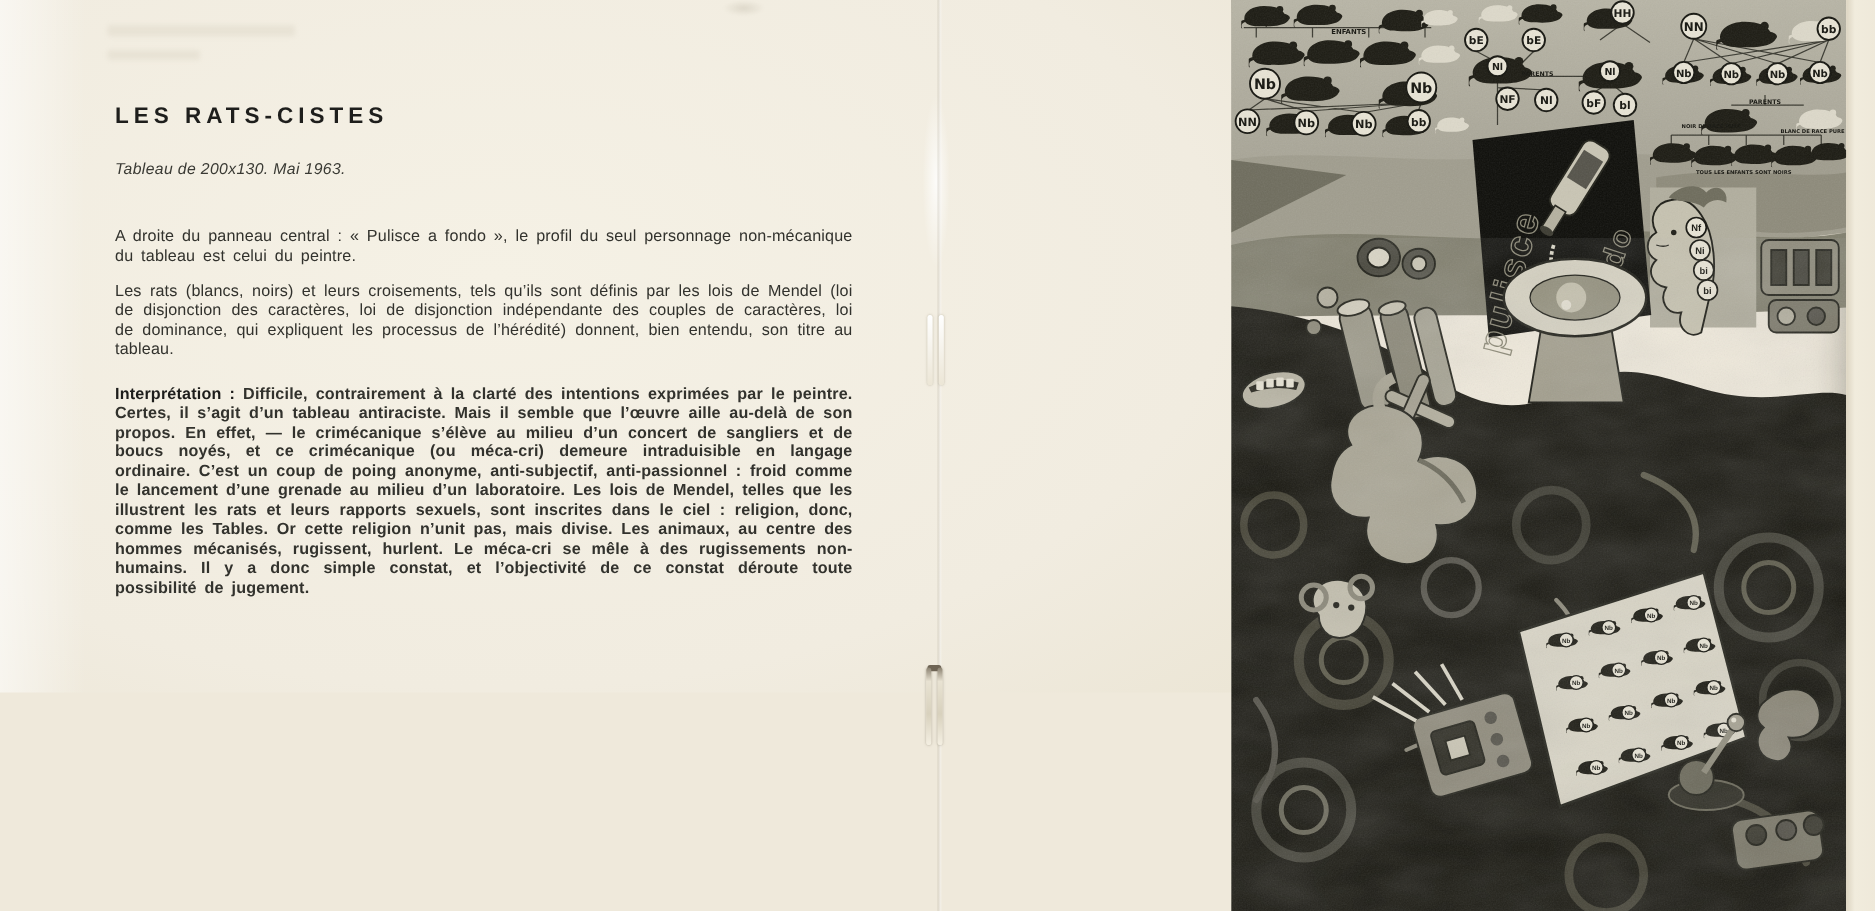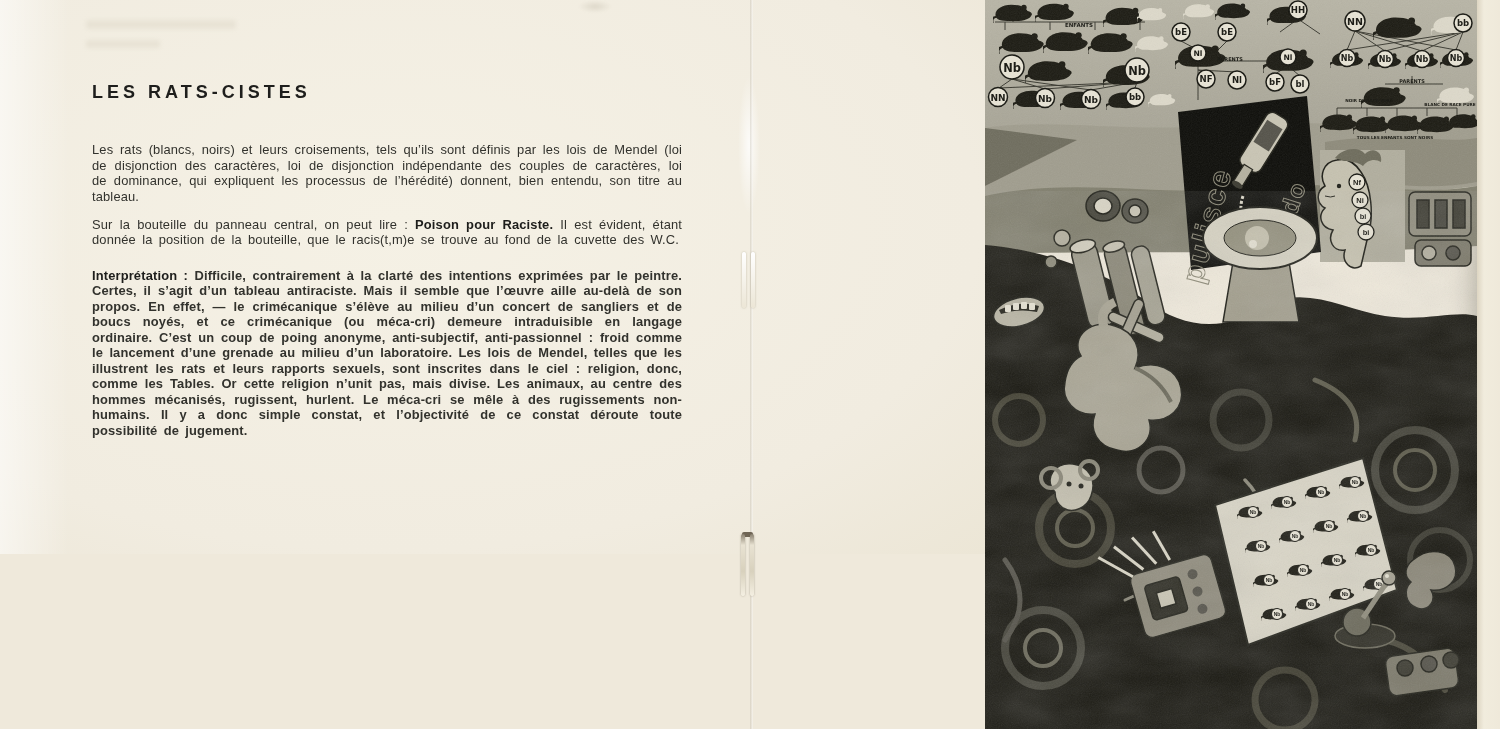"Tableau de 200x130. Mai 1963." p.doc-subtitle { html: none -> <p>Tableau de 200x130. Mai 1963.</p> }
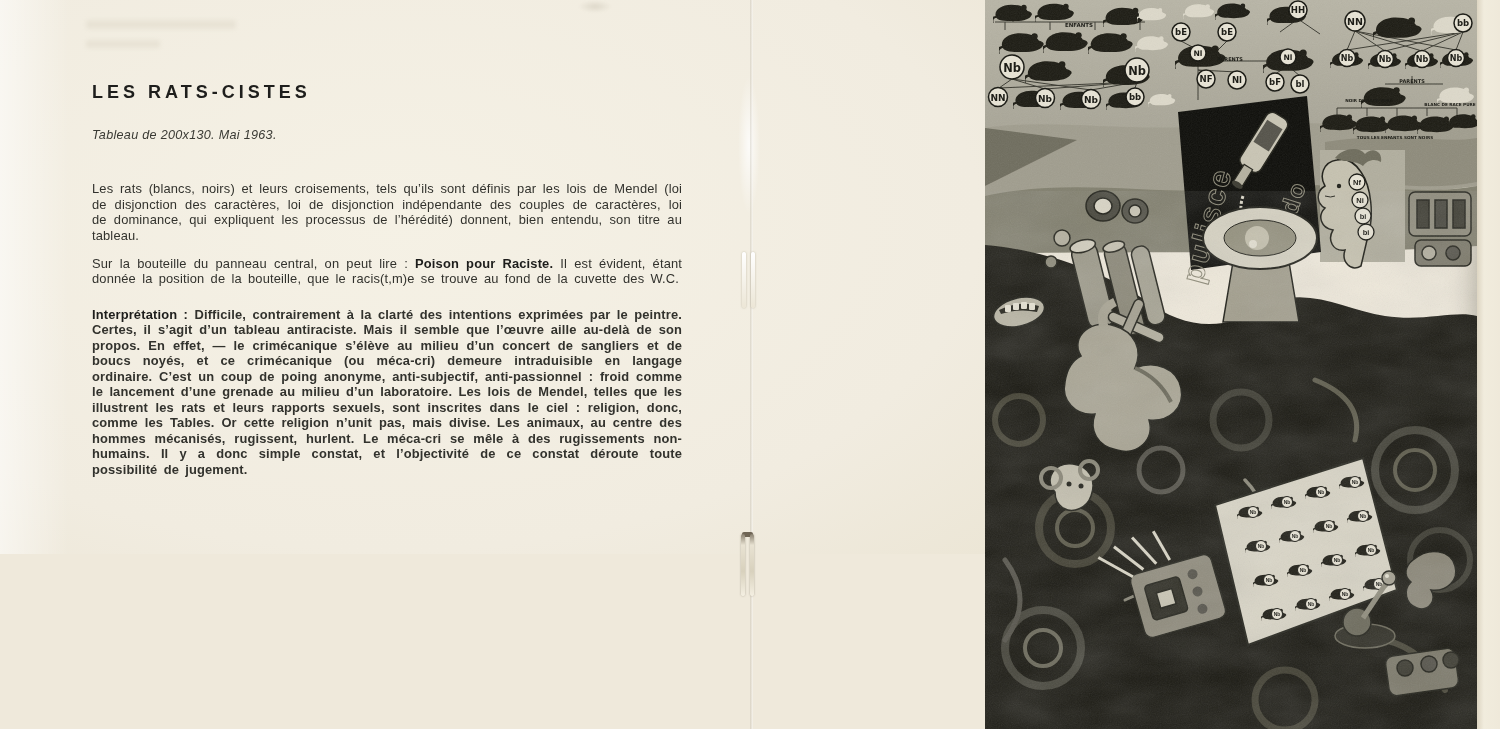"A droite du panneau central" p { html: none -> <p><span>A droite du panneau central : « Pulisce a fondo », le profil du seul personnage non-mécanique du tableau est celui du peintre.</span></p> }
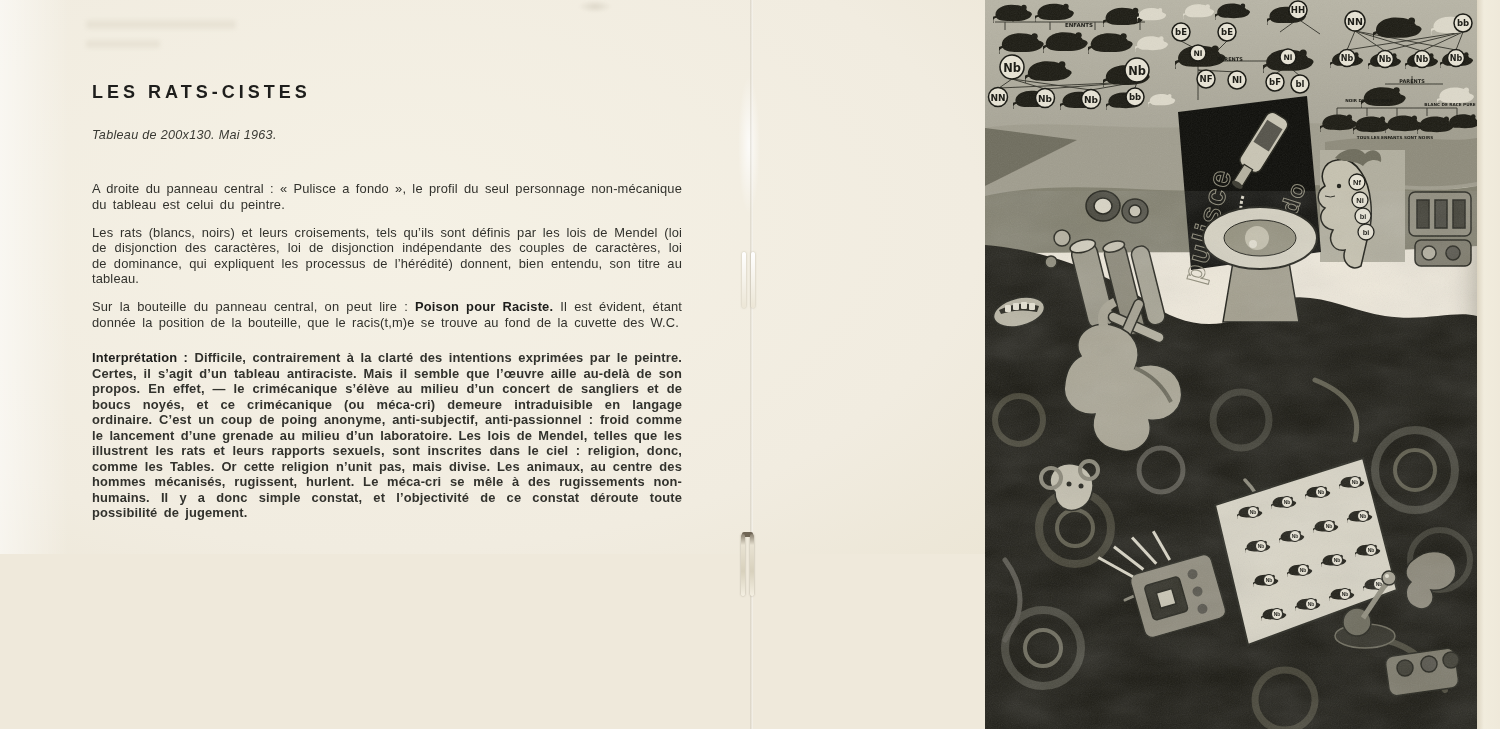"Sur la bouteille du panneau" p { html: <p><span>Sur la bouteille du panneau central, on peut lire : </span><b>Poison pour Raciste.</b><span> Il est évident, étant donnée la position de la bouteille, que le racis(t,m)e se trouve au fond de la cuvette des W.C.</span></p> -> none }
